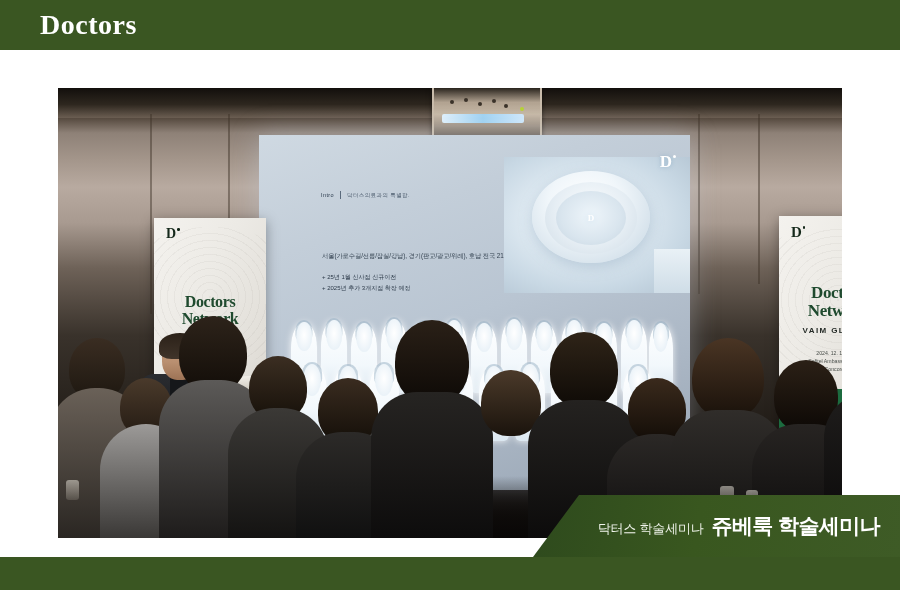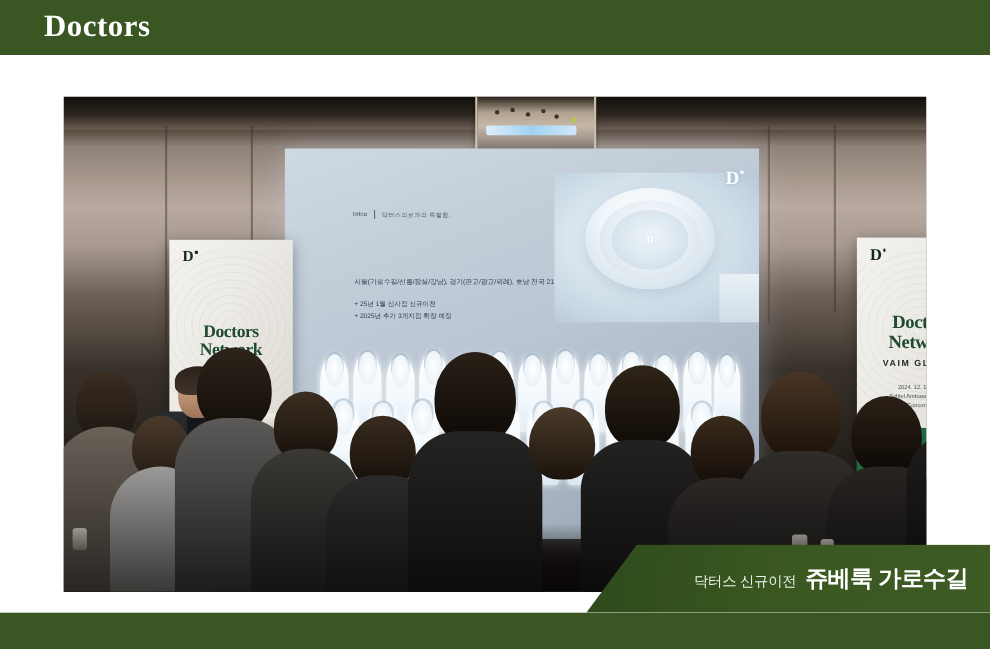"닥터스 신규이전" span.caption-pre { text: 신규이전 -> 학술세미나 }
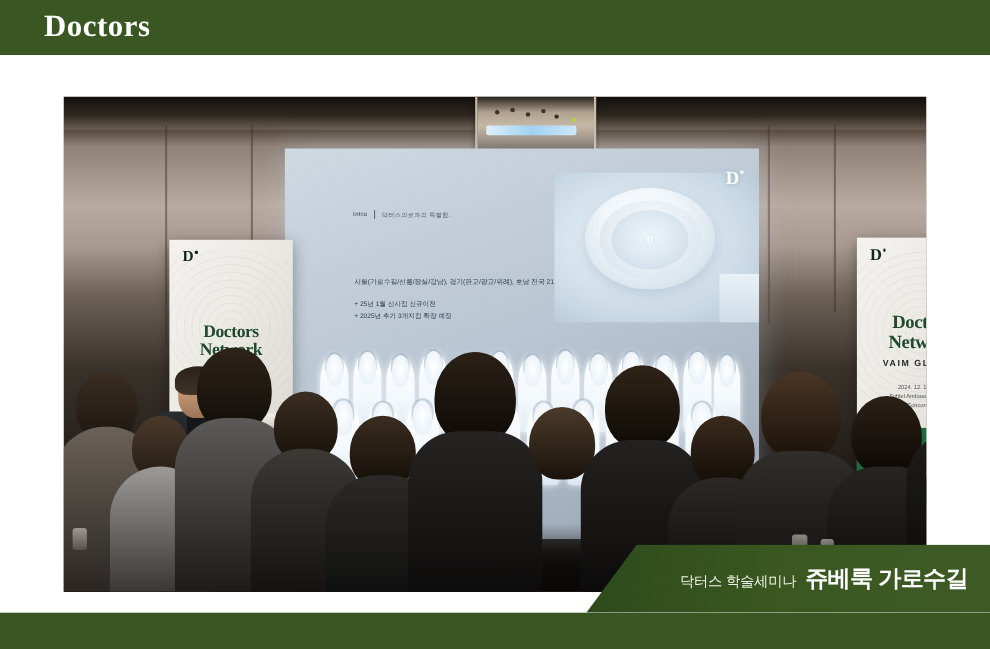"쥬베룩 가로수길" span.caption-main { text: 가로수길 -> 학술세미나 }
